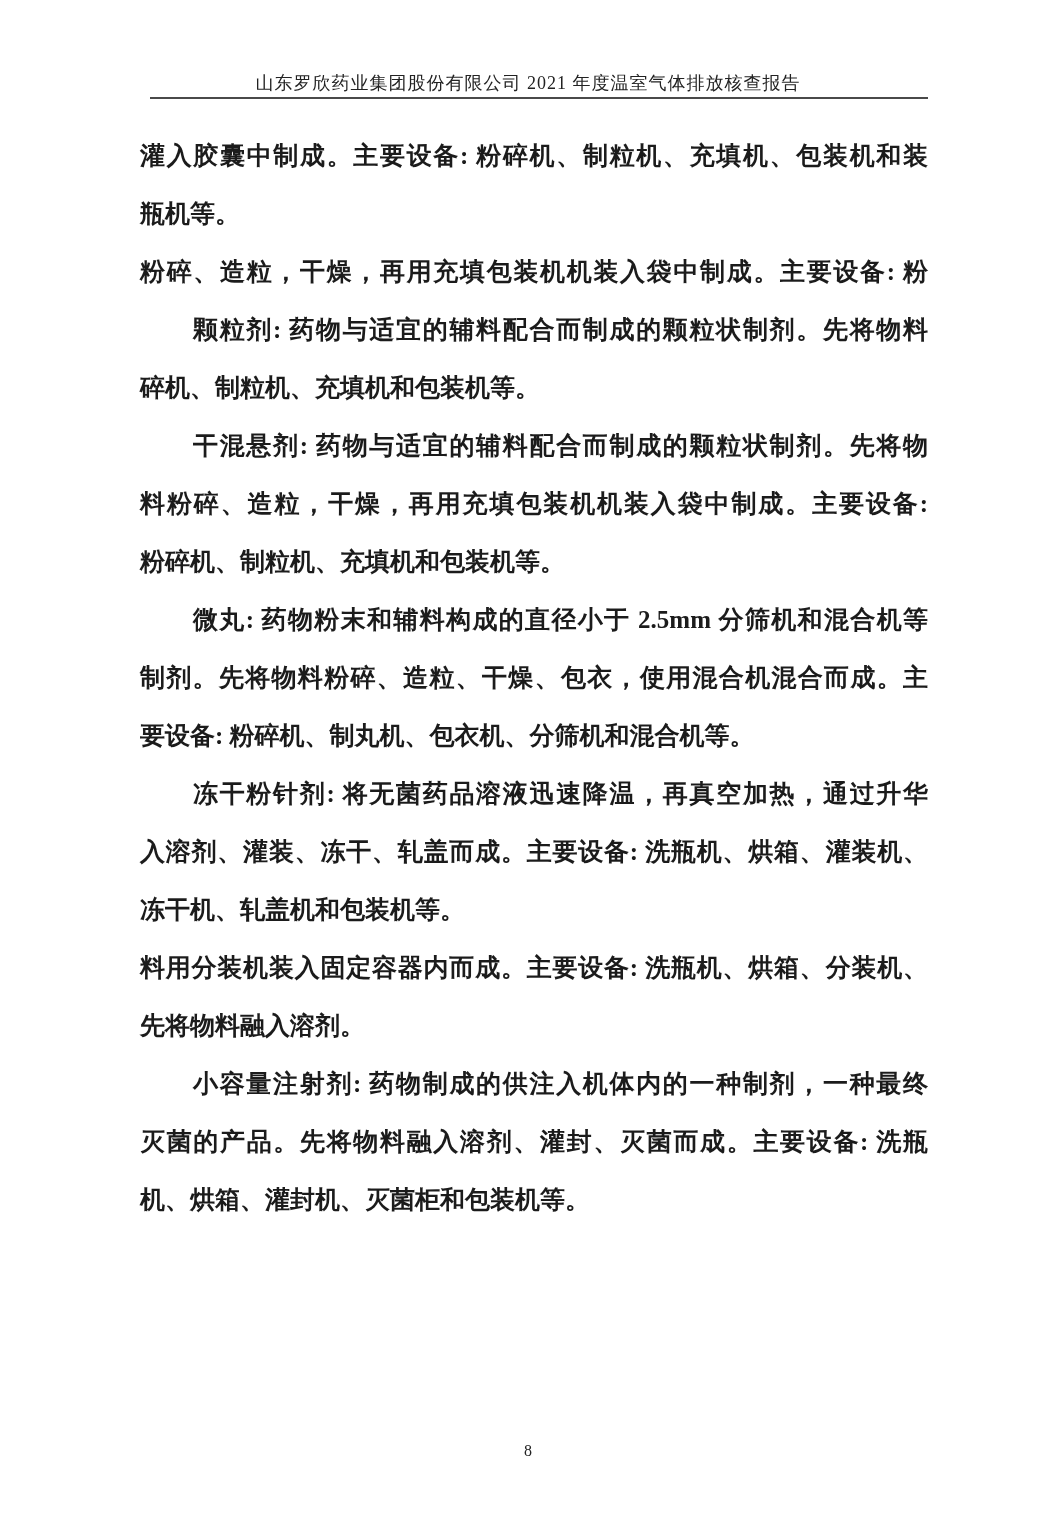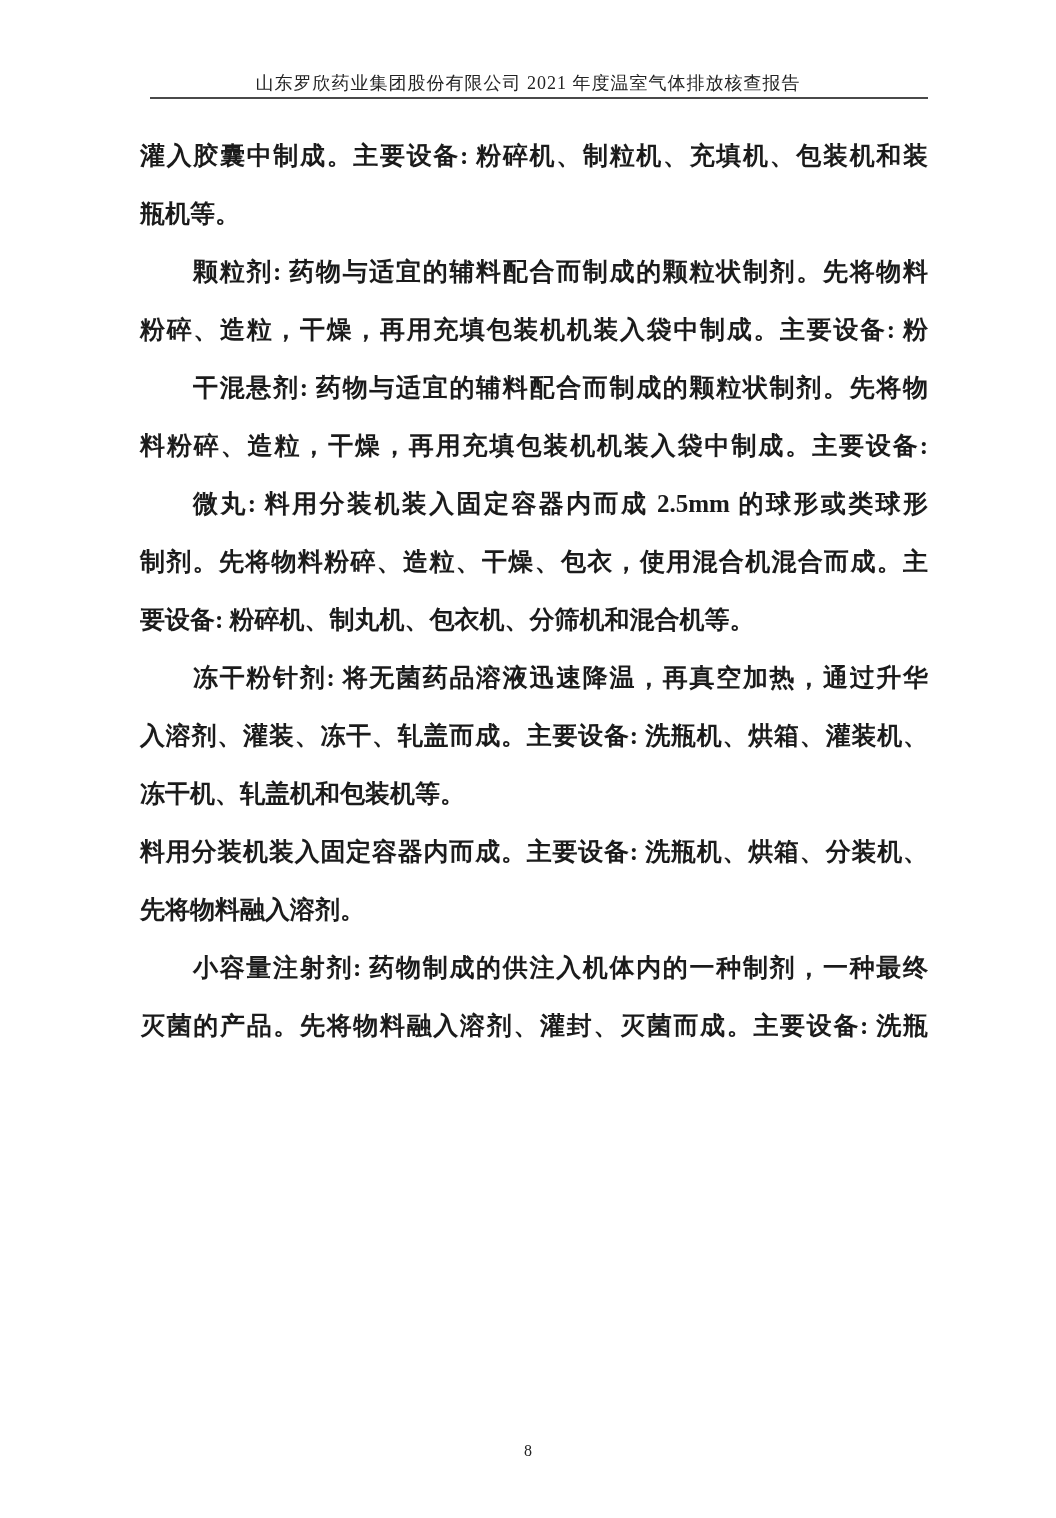"颗粒剂: 药物与适宜的辅料配合而制成的颗粒状制剂。先将物料" div.line { order: before "粉碎、造粒，干燥，再用充填包装机机装入袋中制成。主要设备: 粉" -> after "粉碎、造粒，干燥，再用充填包装机机装入袋中制成。主要设备: 粉" }
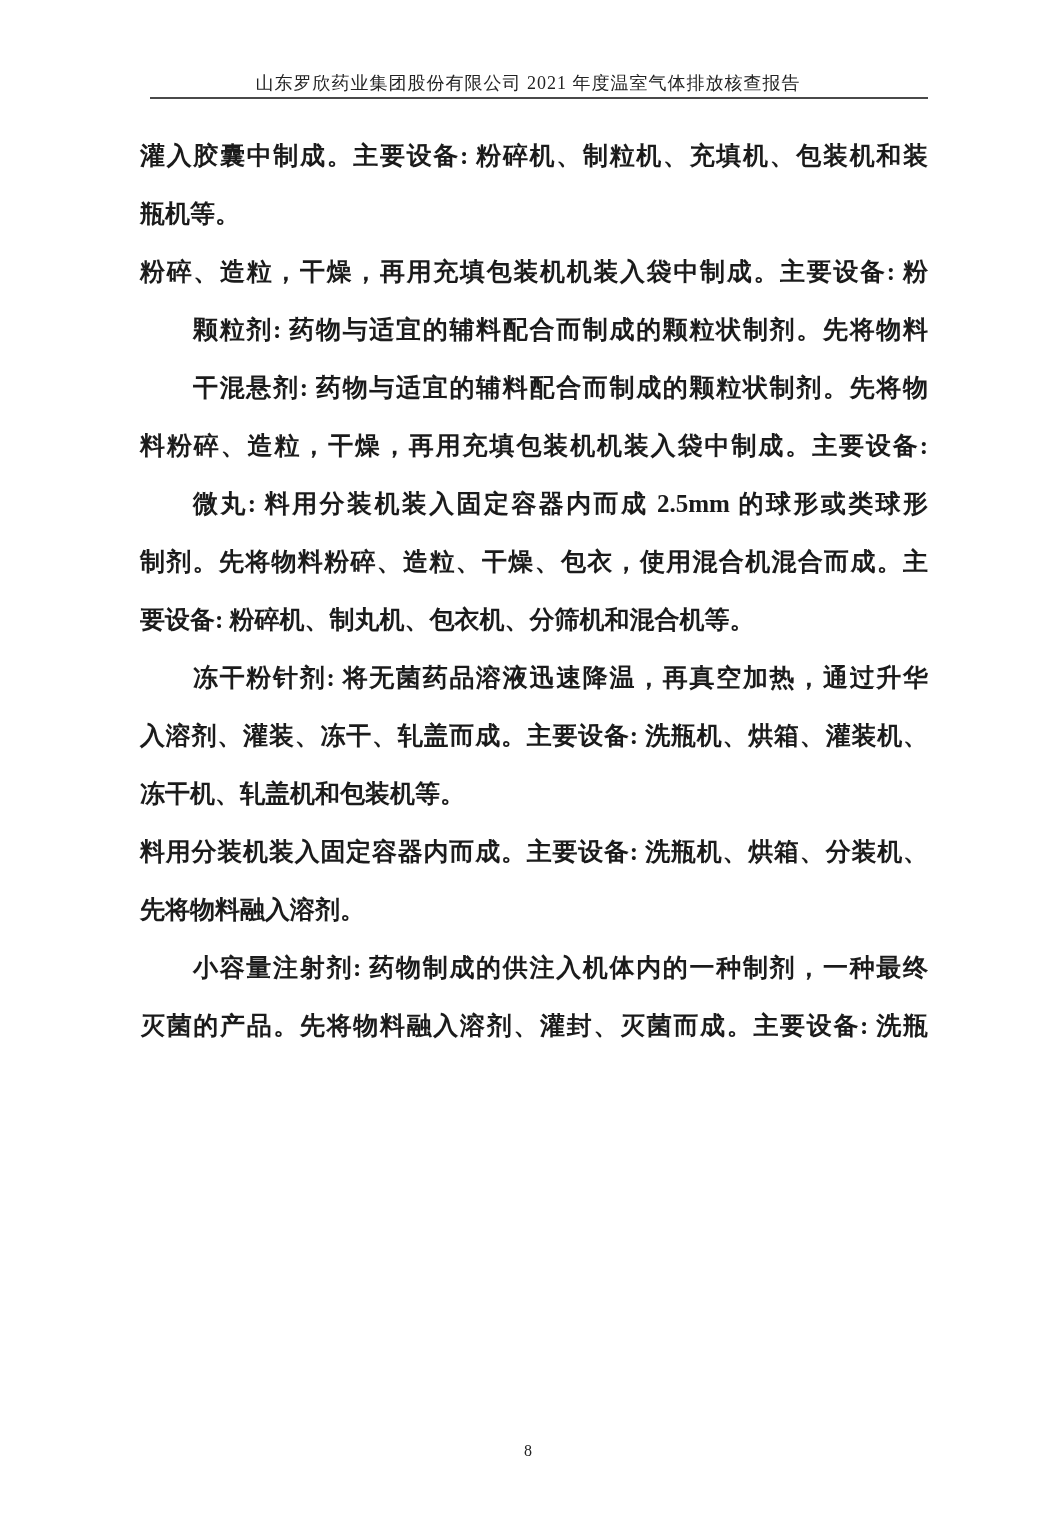"碎机、制粒机、充填机和包装机等。" div.line { html: none -> <div>碎机、制粒机、充填机和包装机等。</div> }
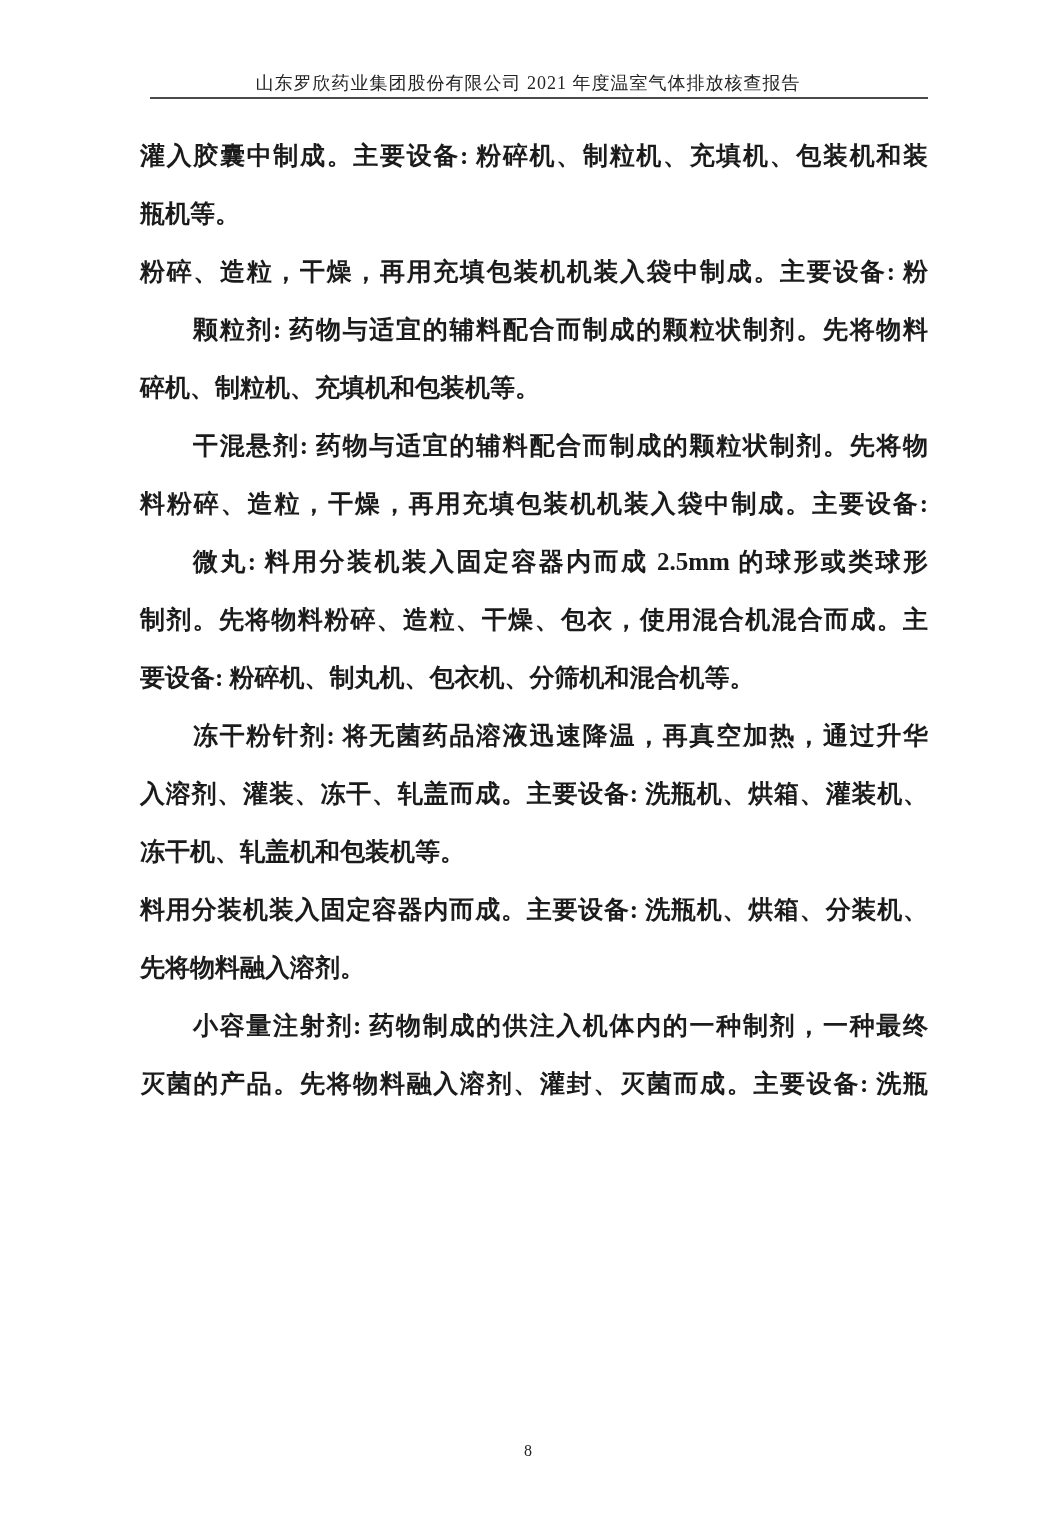"粉碎机、制粒机、充填机和包装机等。" div.line { html: none -> <div>粉碎机、制粒机、充填机和包装机等。</div> }
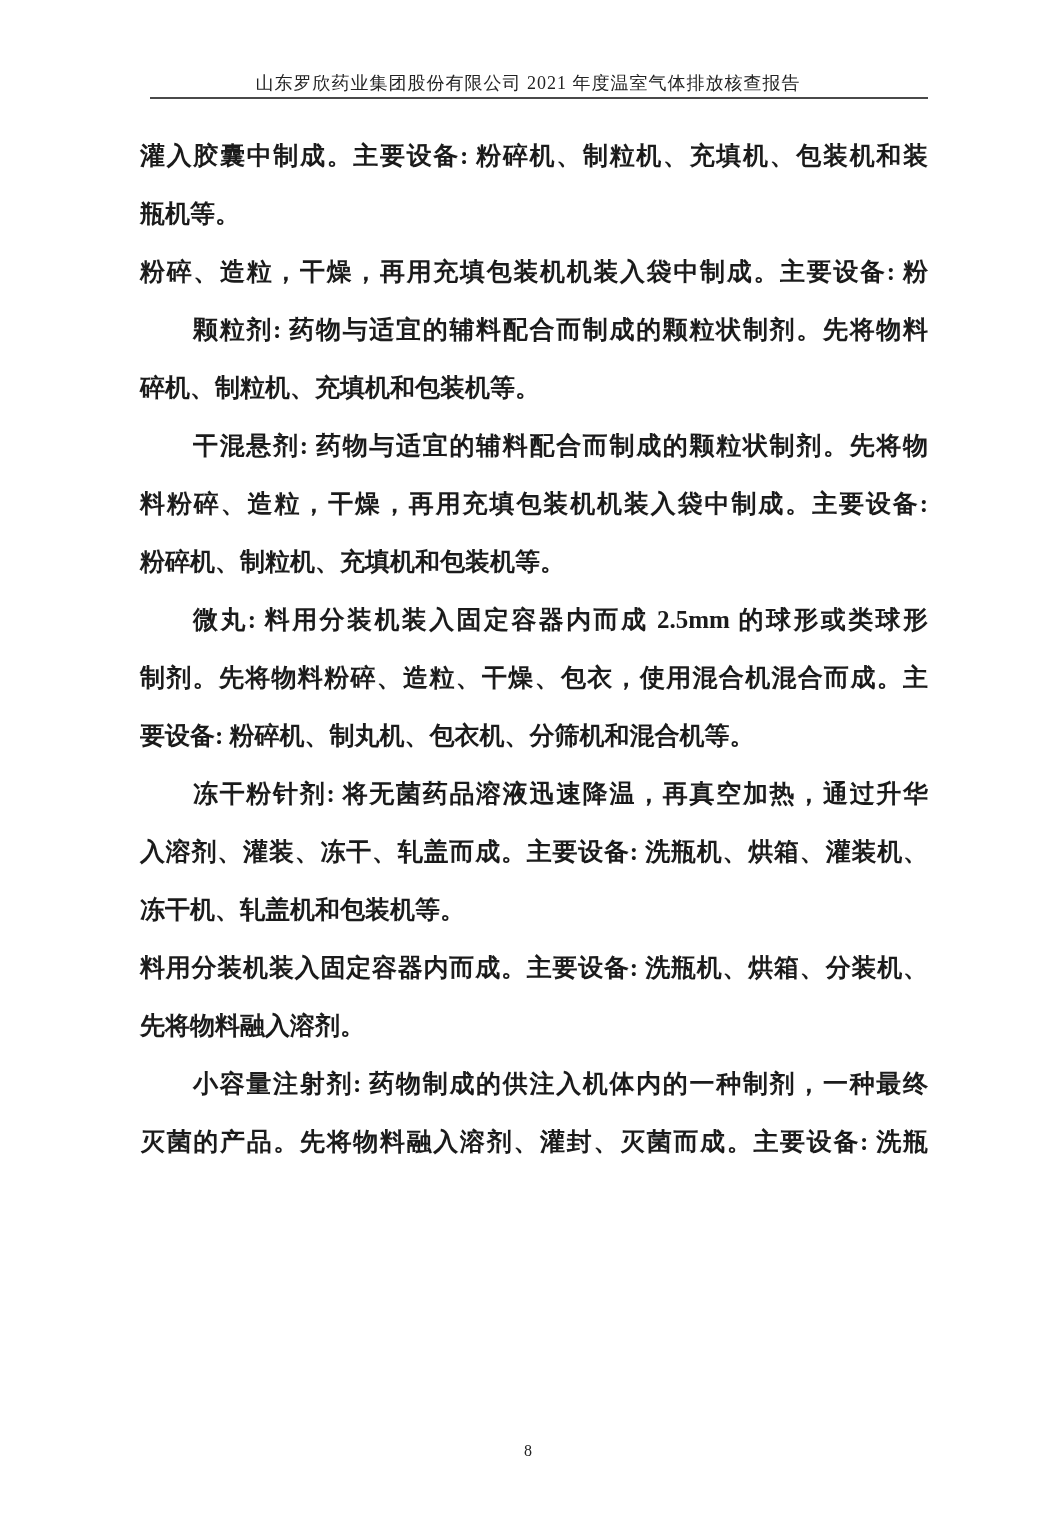"微丸: 料用分装机装入固定容器内而成 2.5mm 的球形或类球形" div.line { text: 料用分装机装入固定容器内而成 2.5mm 的球形或类球形 -> 药物粉末和辅料构成的直径小于 2.5mm 分筛机和混合机等 }
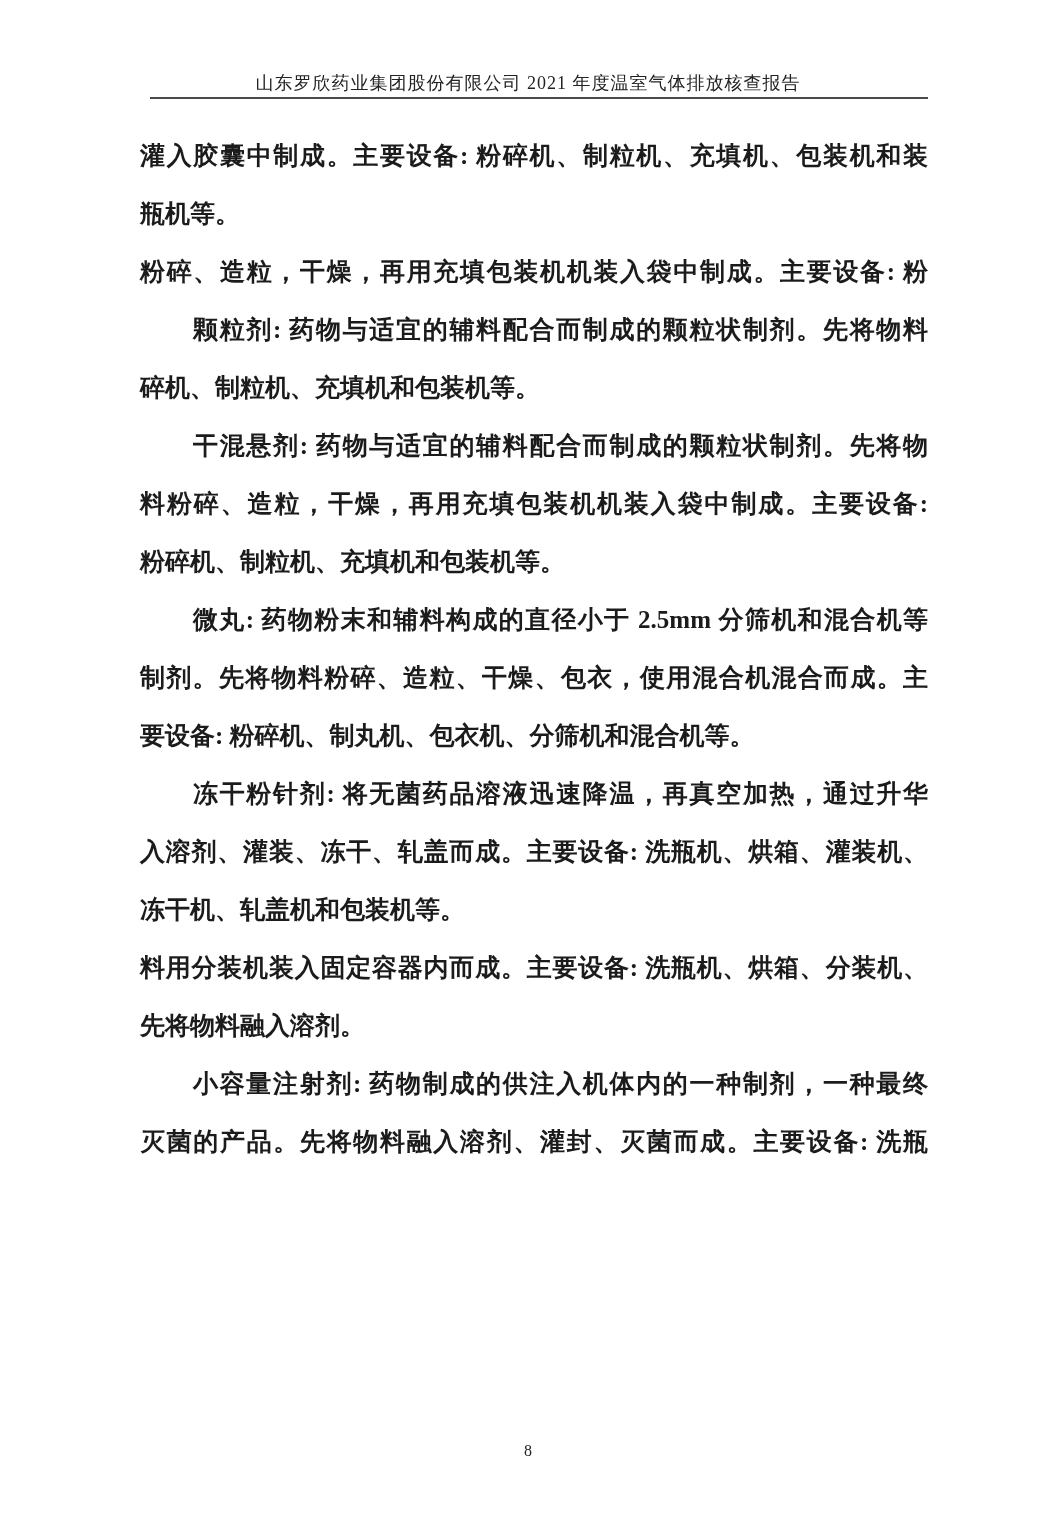"机、烘箱、灌封机、灭菌柜和包装机等。" div.line { html: none -> <div>机、烘箱、灌封机、灭菌柜和包装机等。</div> }
